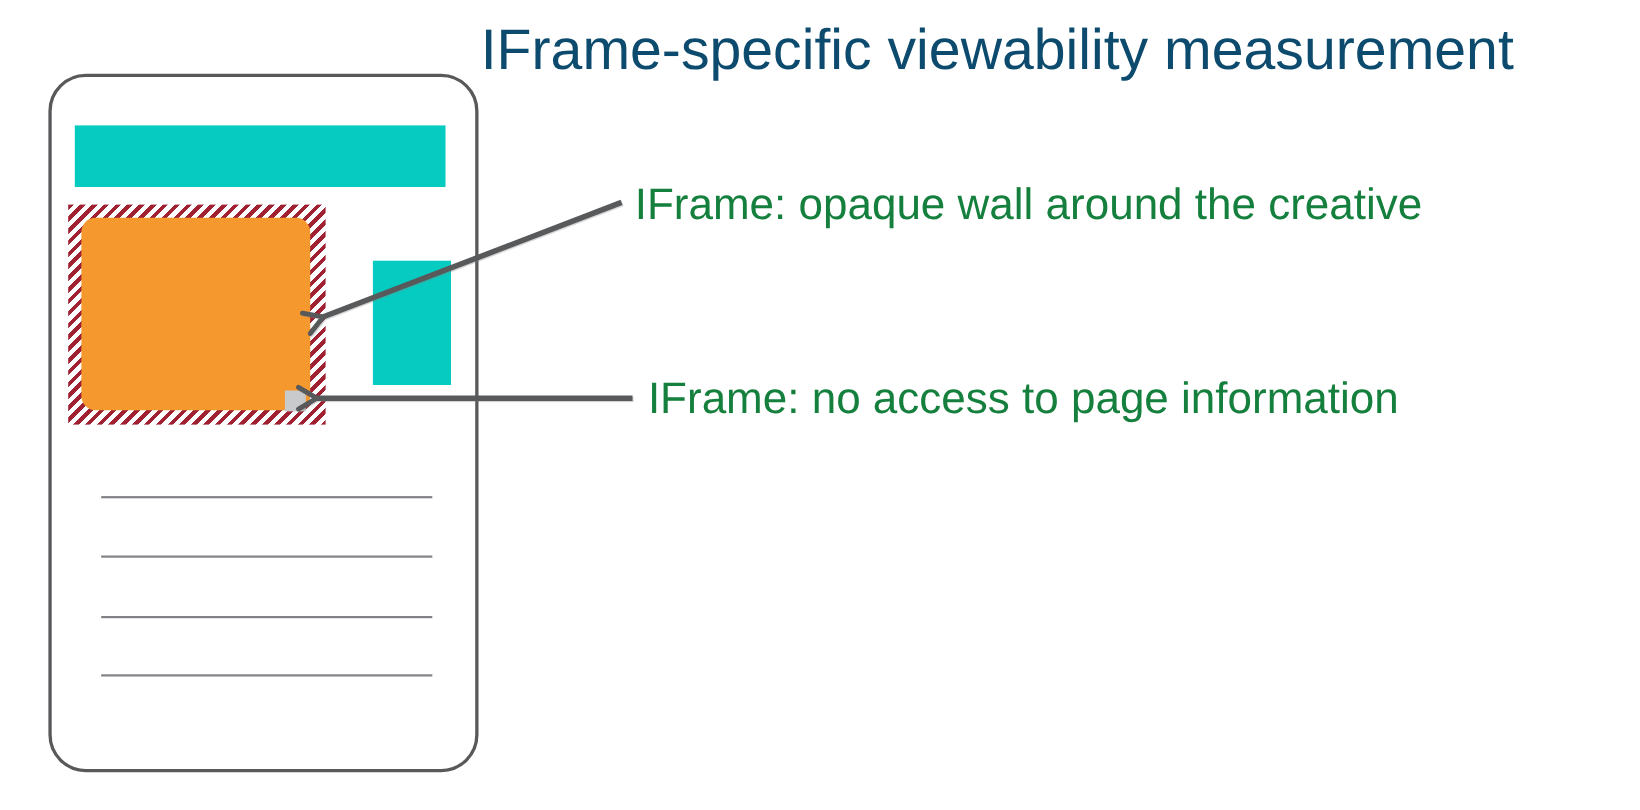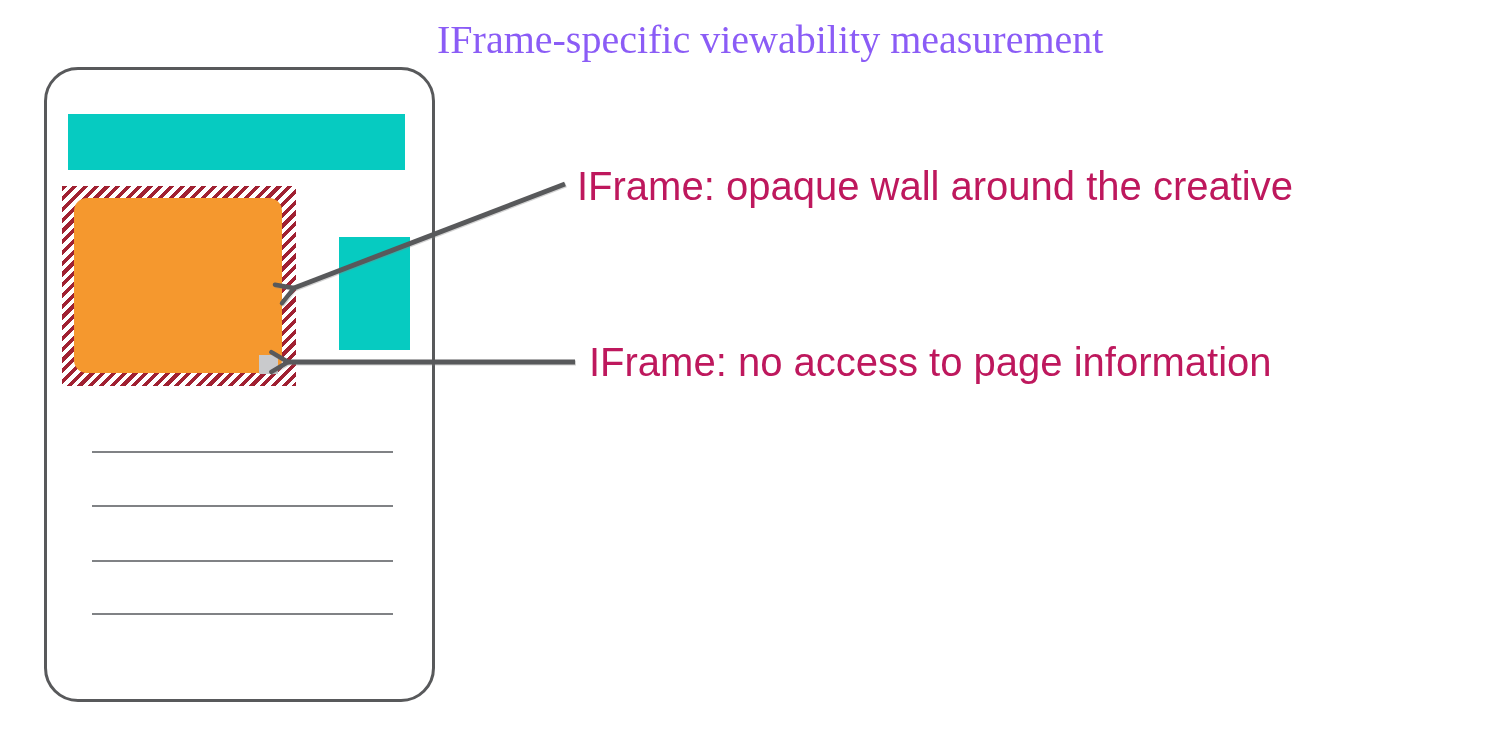"IFrame-specific viewability measurement" .title { color: #8b5cf6 -> #0c4a6e; font-family: Liberation Serif, serif -> none; font-size: 40px -> 52px }
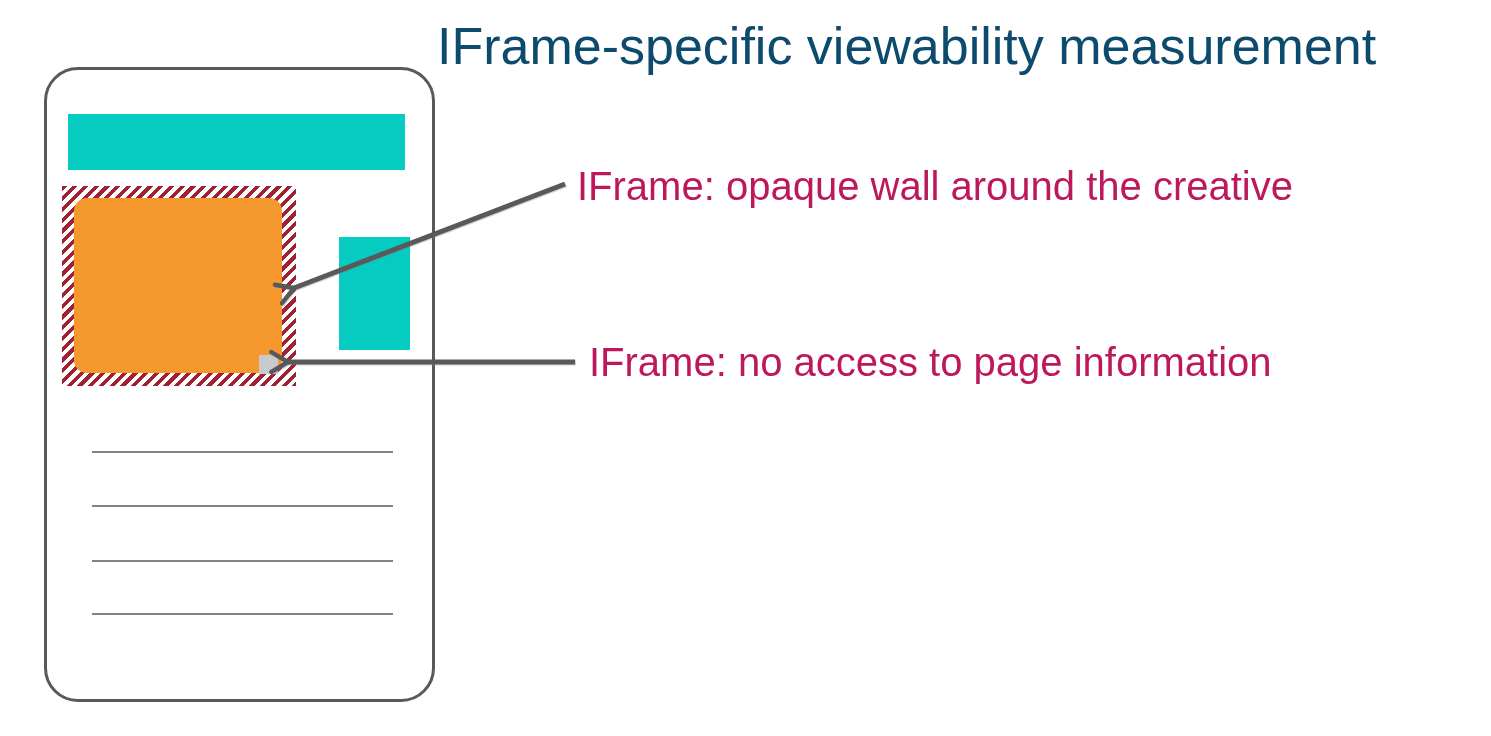"IFrame: opaque wall around the" .label { color: #be185d -> #15803d }
